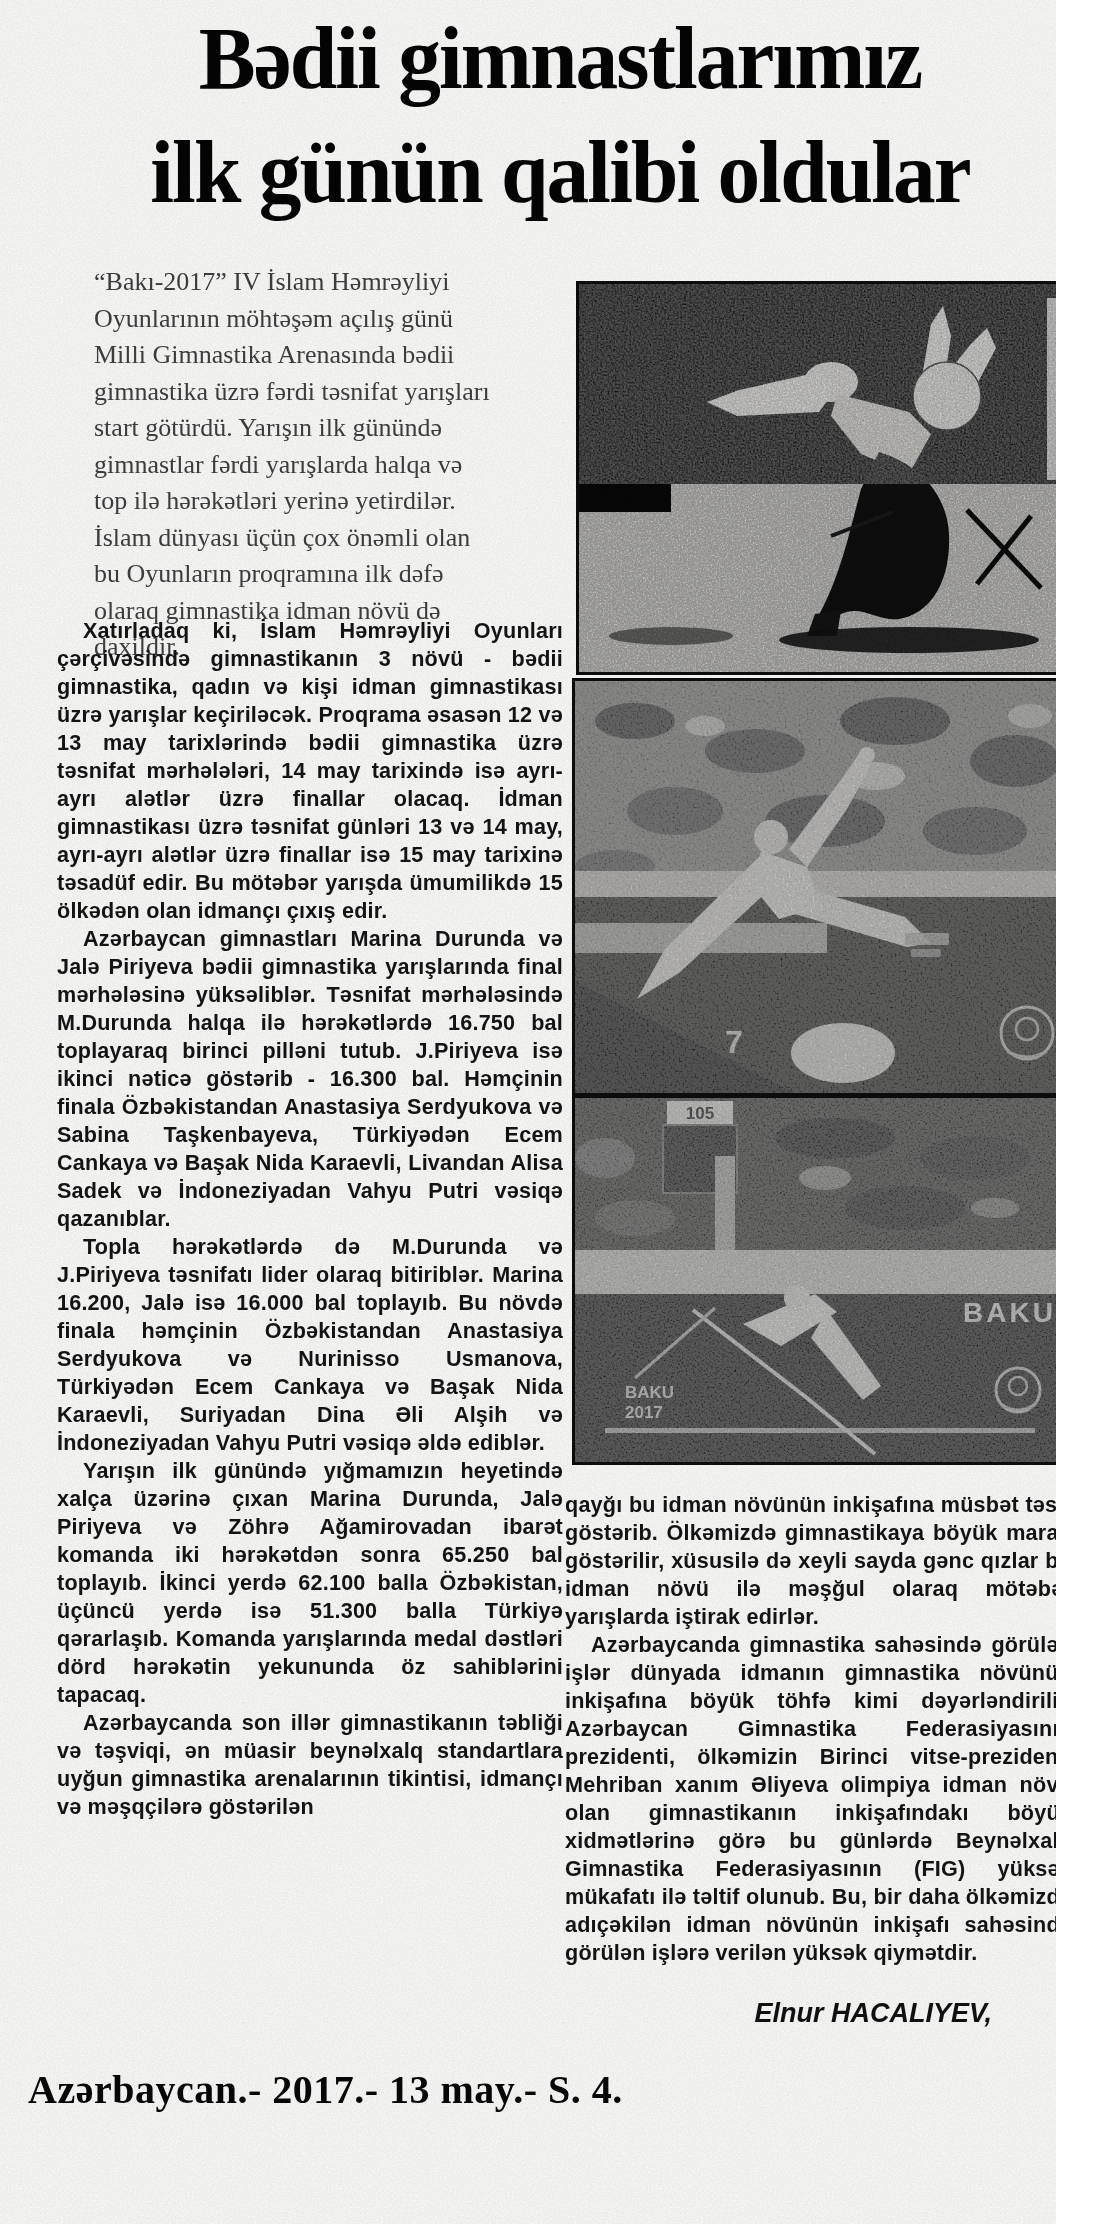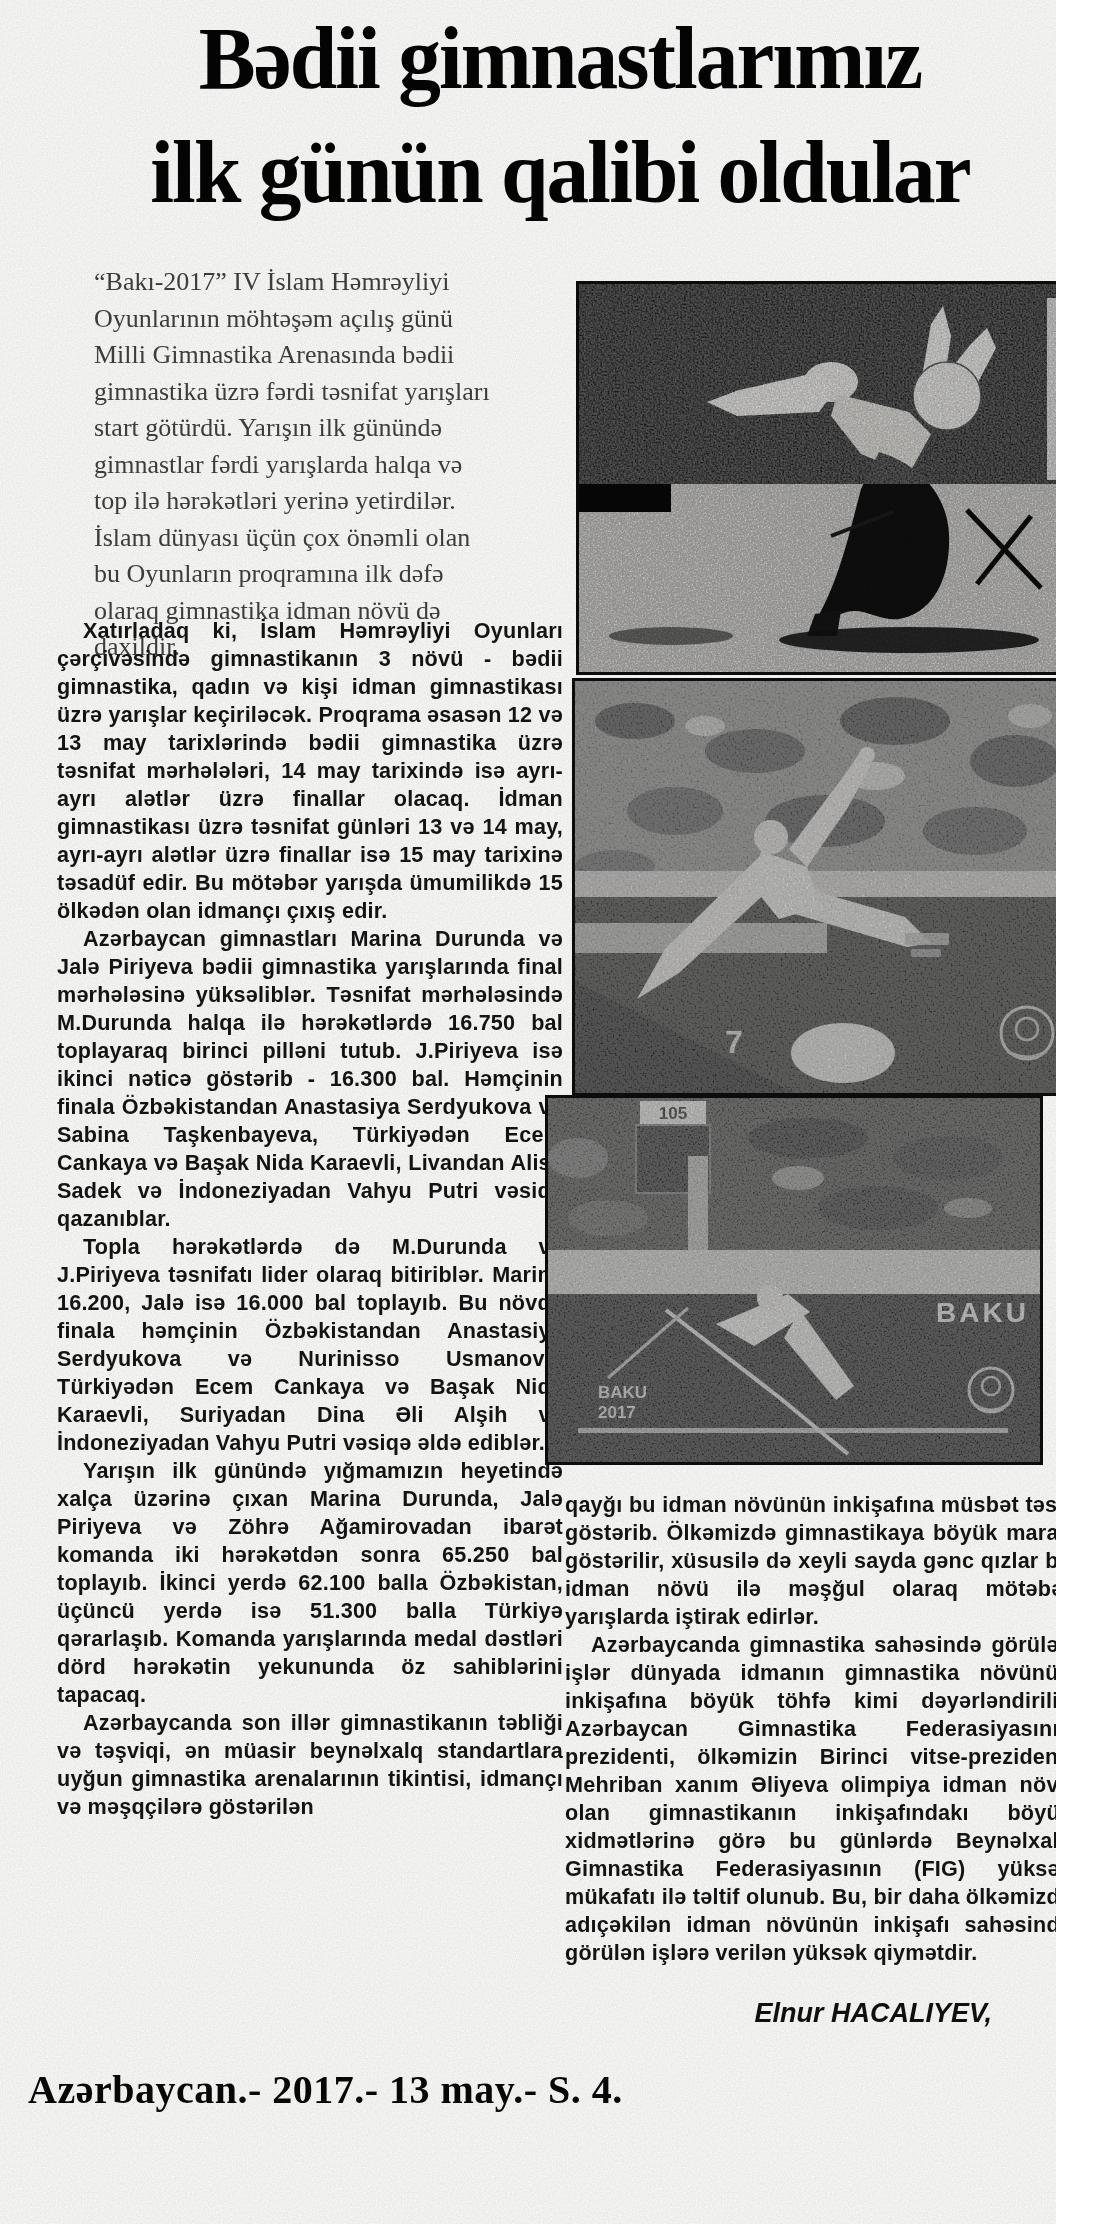"105" #photo3 { left: 545px -> 572px }
